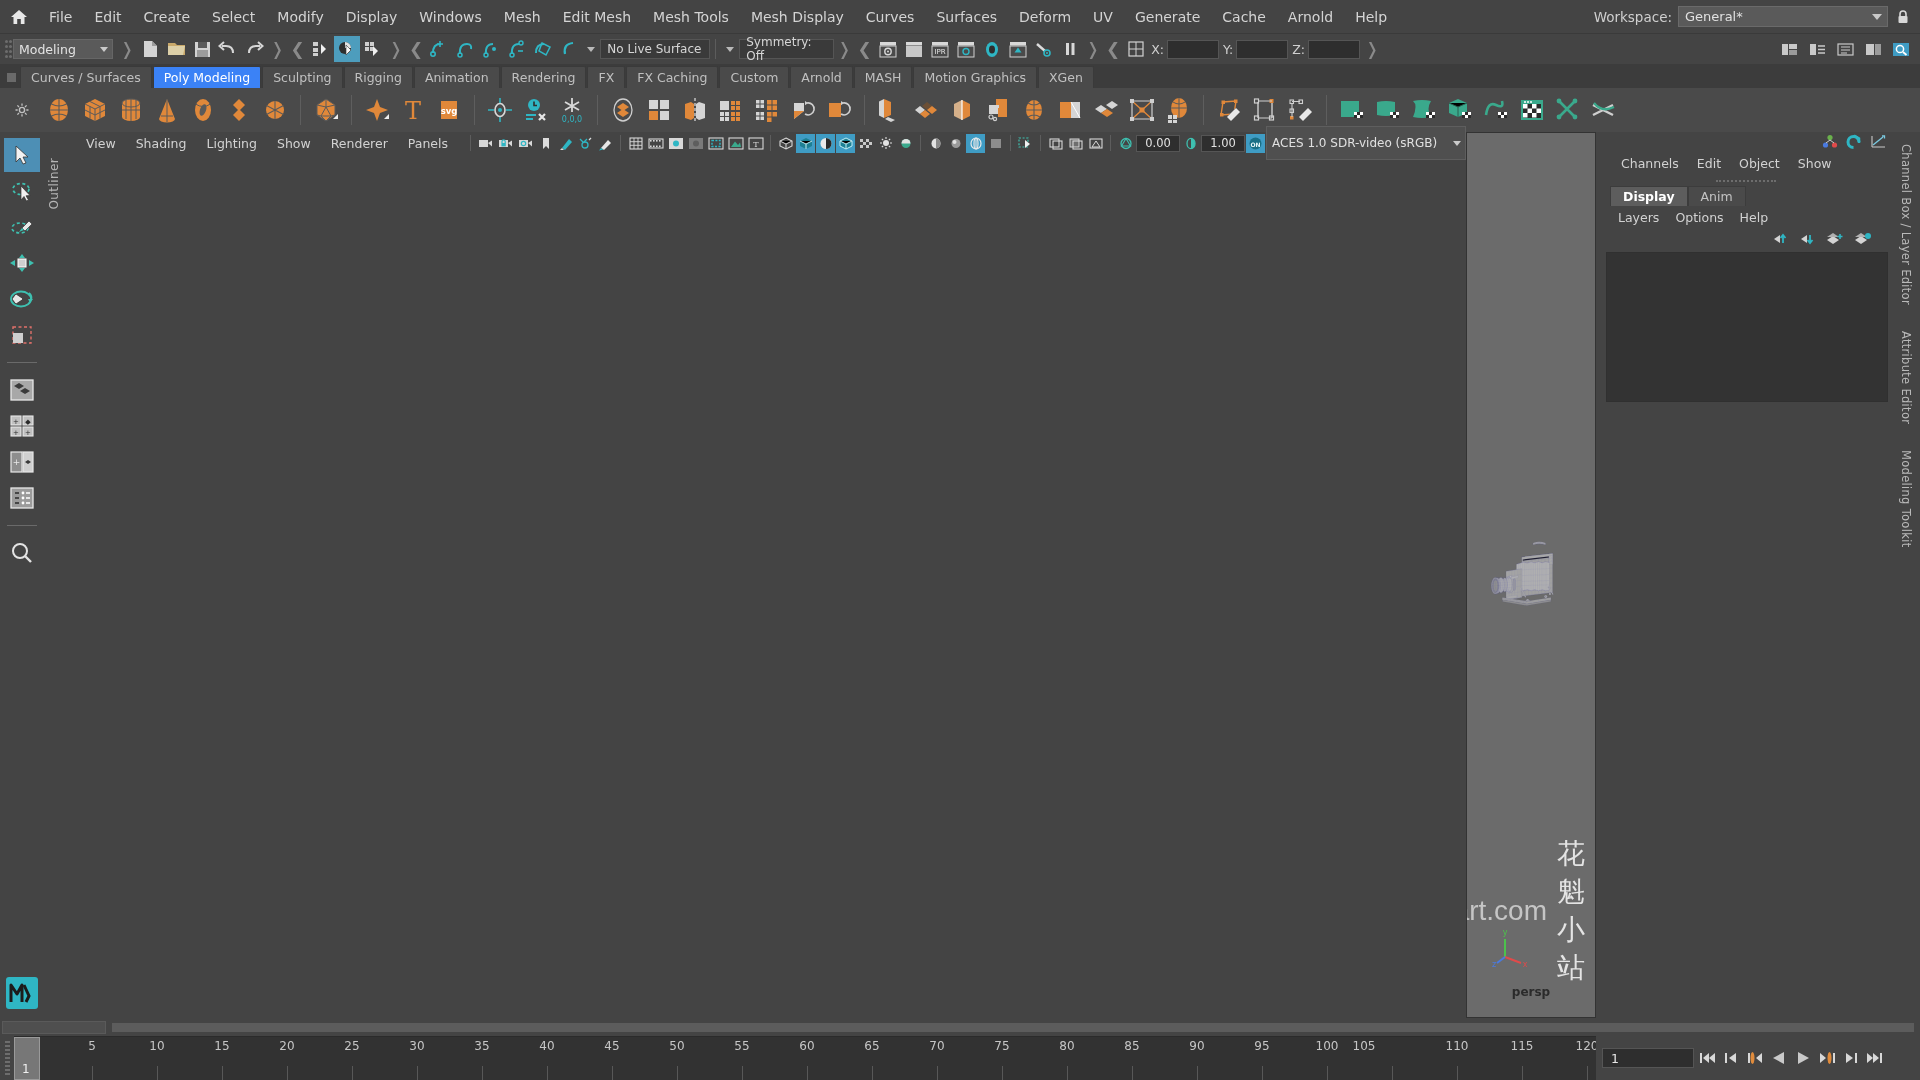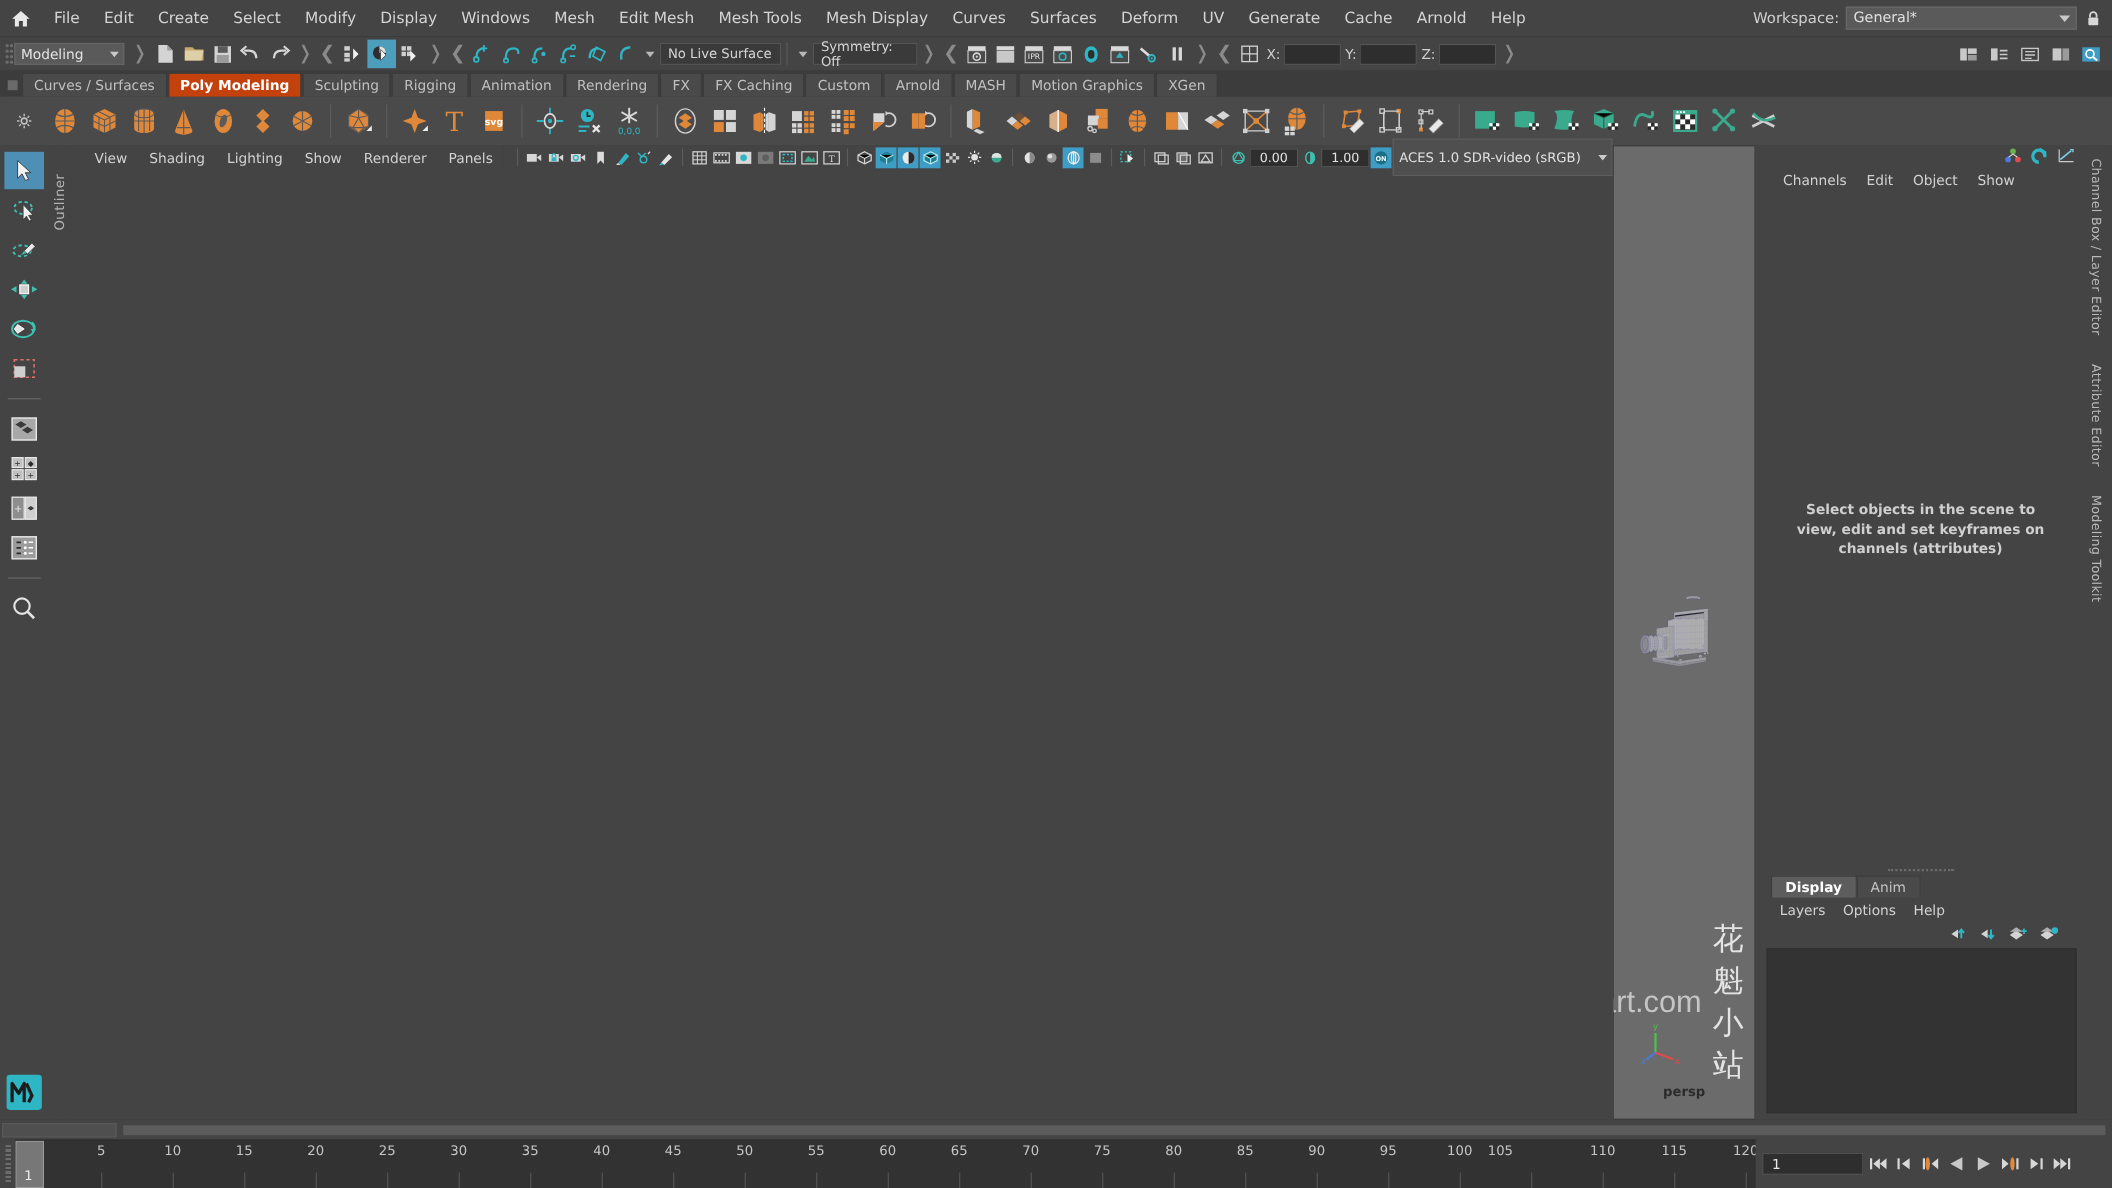"Poly Modeling" .stab.active { background: #c2410c -> #3b82f6; font-weight: bold -> normal }
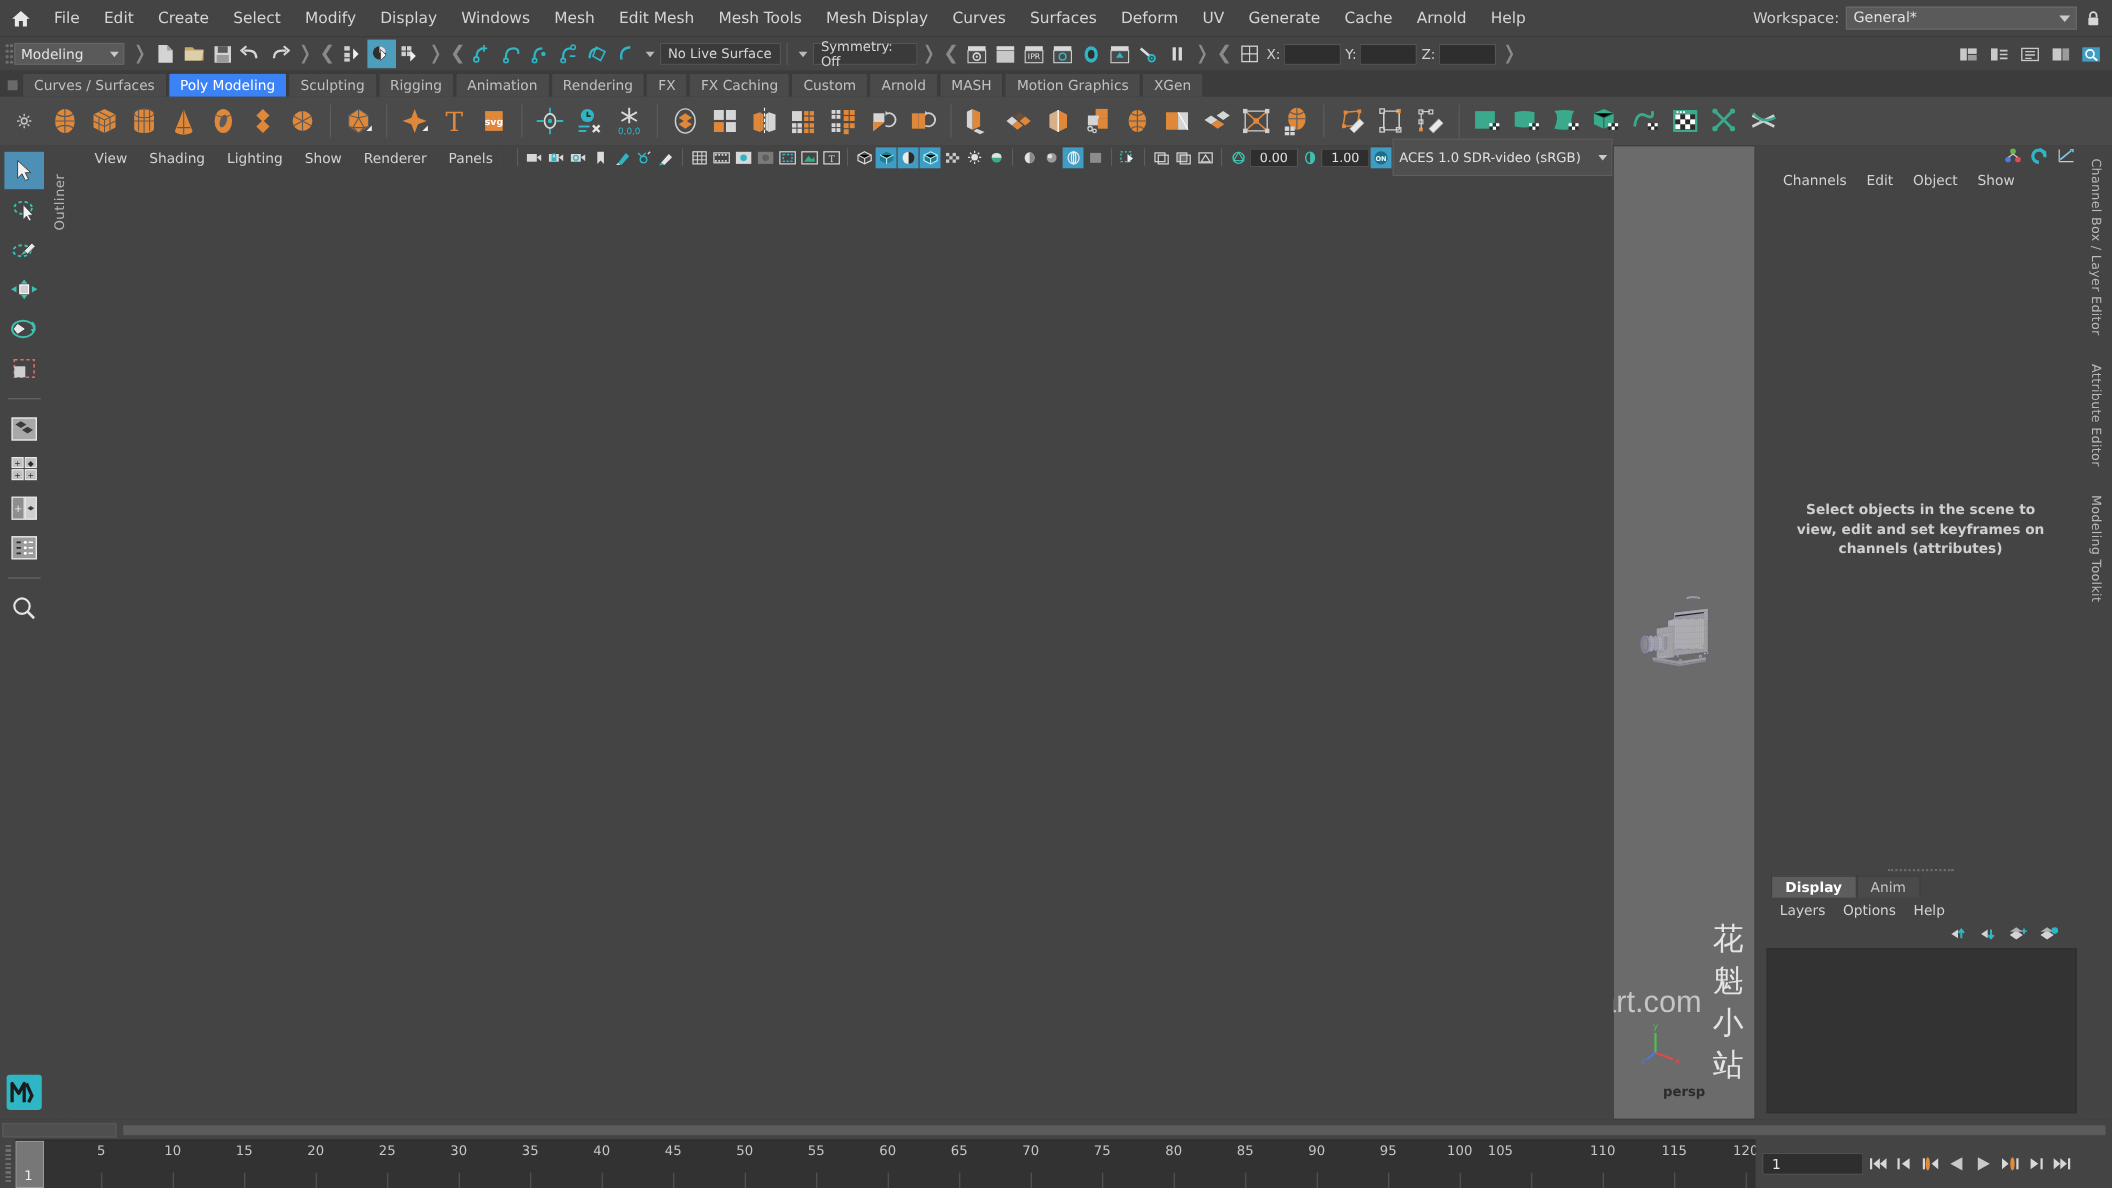"Select objects in the scene" div.cb-body { html: <div> <div> <div>Select objects in the scene to</div> <div>view, edit and set keyframes on</div> <div>channels (attributes)</div> </div> </div> -> none }
